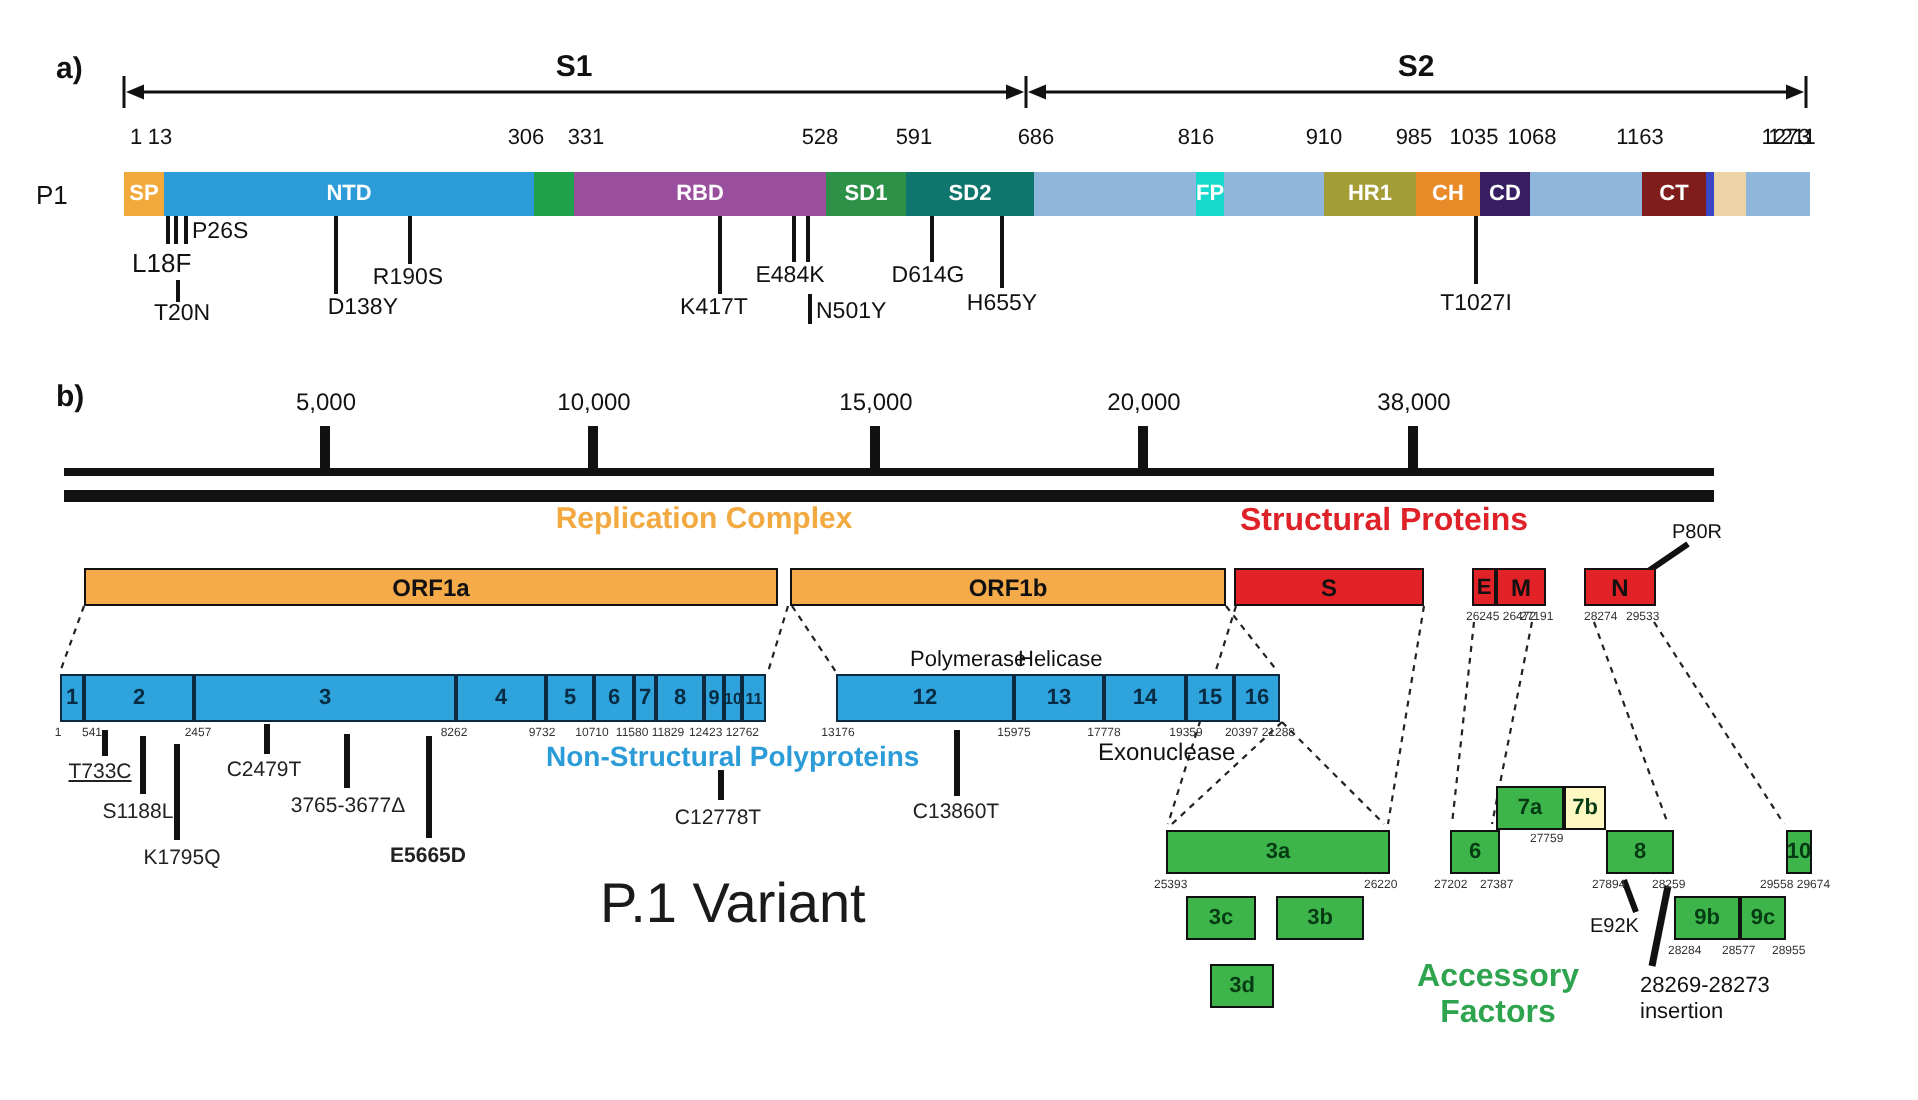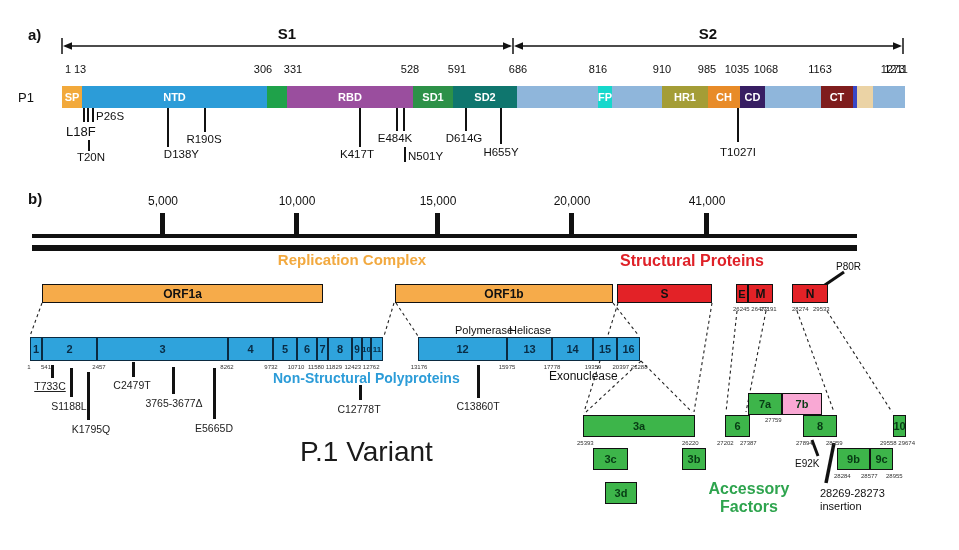"41,000" span.pos { text: 41,000 -> 38,000 }
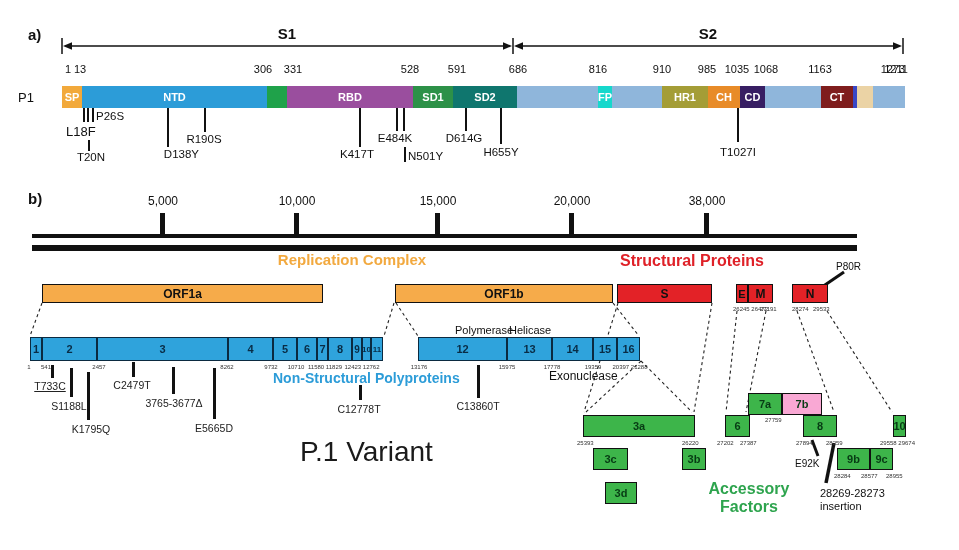"ORF1a" div.orfbox { width: 281px -> 347px }
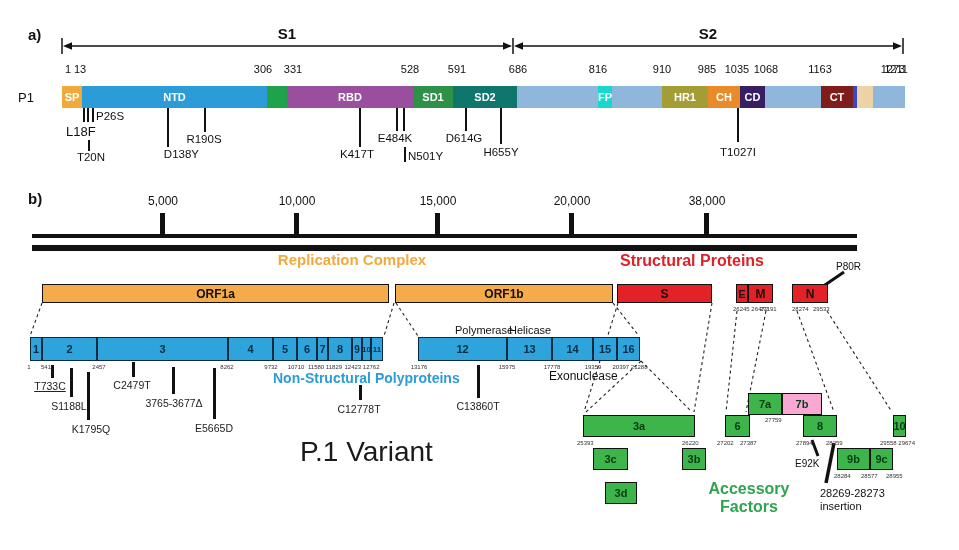"7b" div.accbox { background: #f9a8d4 -> #fef9c3; width: 40px -> 21px }
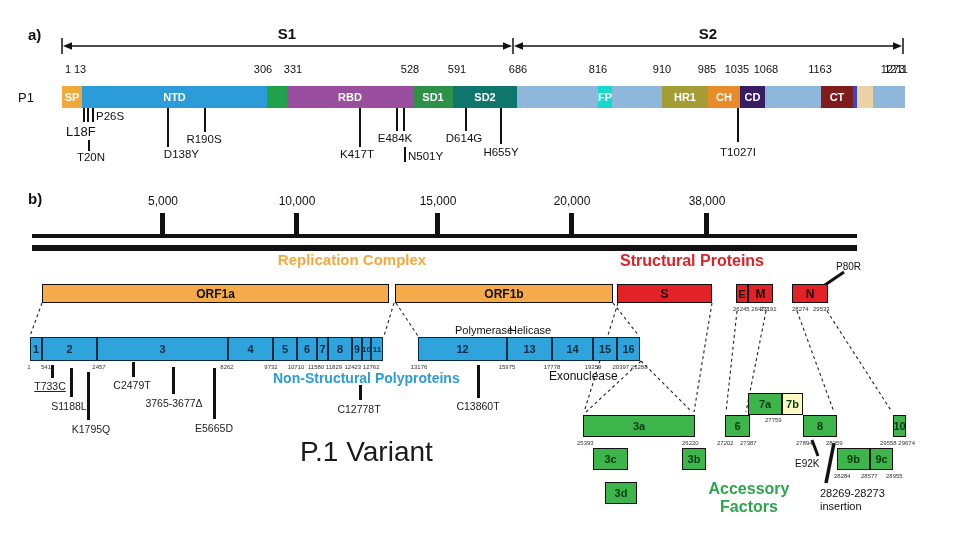"E5665D" span.mutB { font-weight: none -> bold }
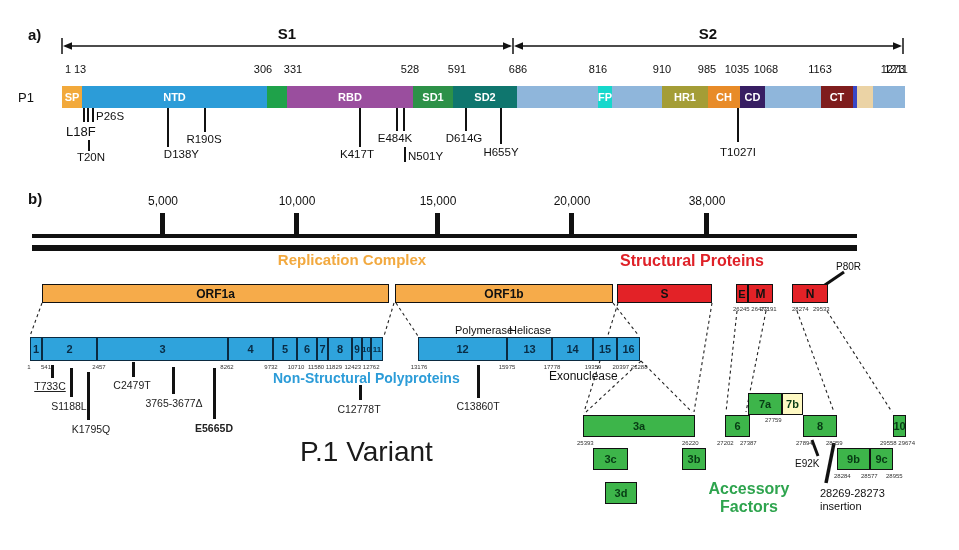"3b" div.accbox { margin-left: 44px -> none; width: 24px -> 44px }
